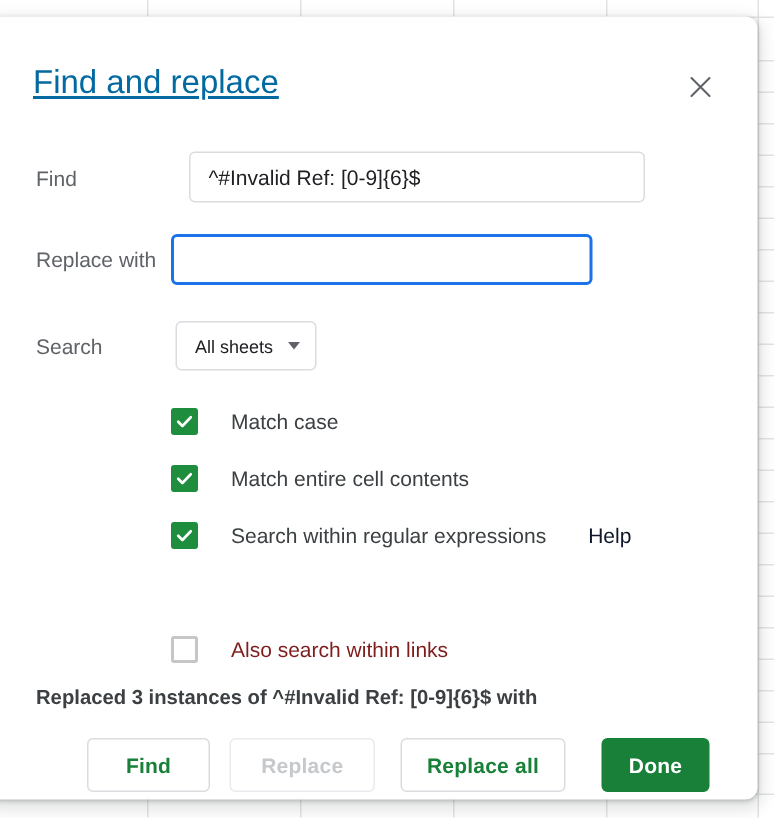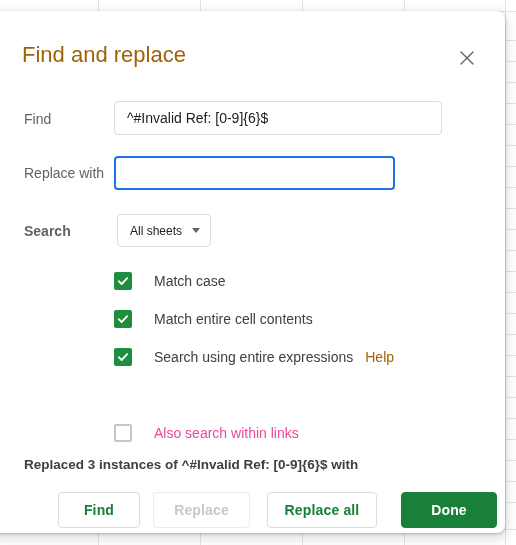"Find and replace" #dialog-title { color: #a16207 -> #0369a1; text-decoration: none -> underline }
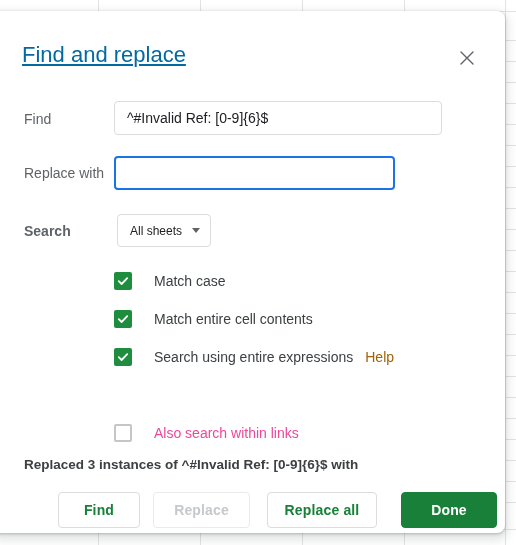"^#Invalid Ref: [0-9]{6}$" #find-input { left: 122px -> 134px; width: 328px -> 304px }
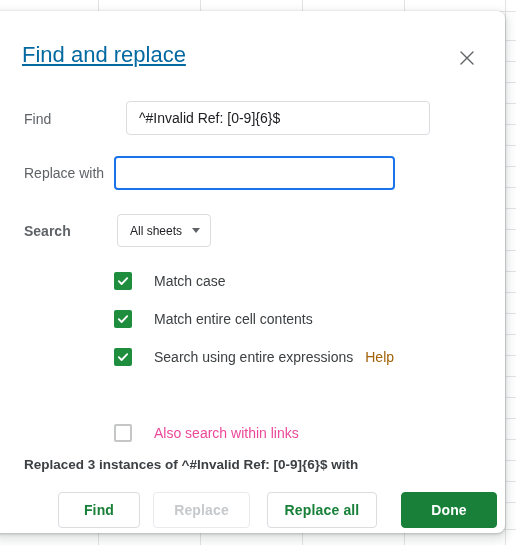"Search" #label-search { font-weight: bold -> none }
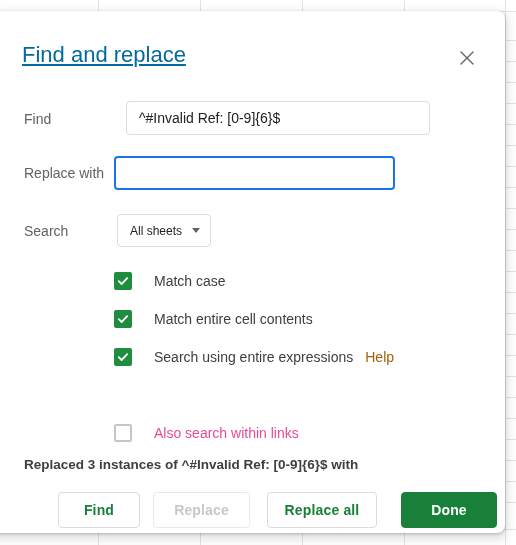"Search using entire expressions" span.cb-label { text: using entire -> within regular }
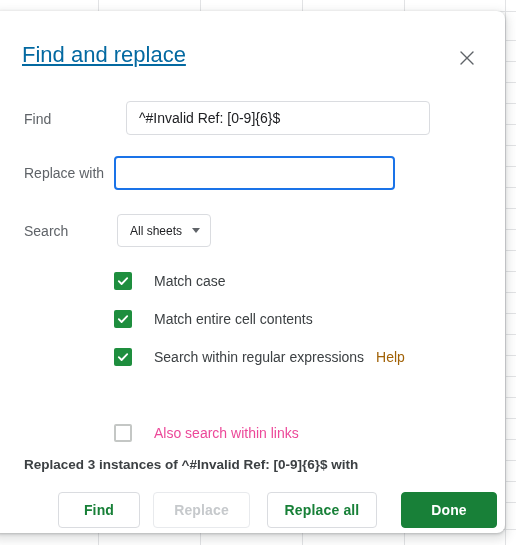"Help" .help-link { color: #a16207 -> #0f172a; margin-left: 12px -> 28px }
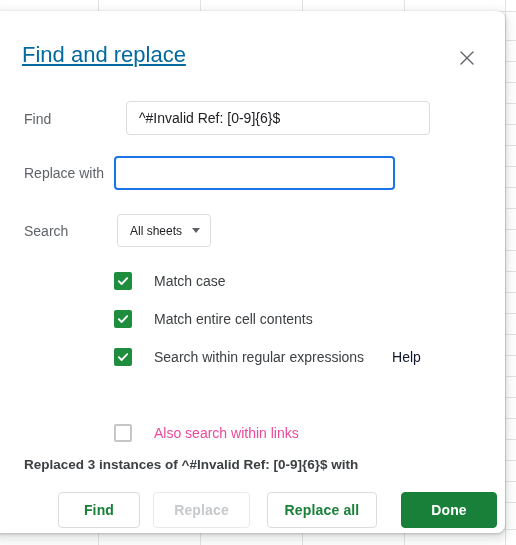"Also search within links" .cb-label.dim { color: #ec4899 -> #7f1d1d }
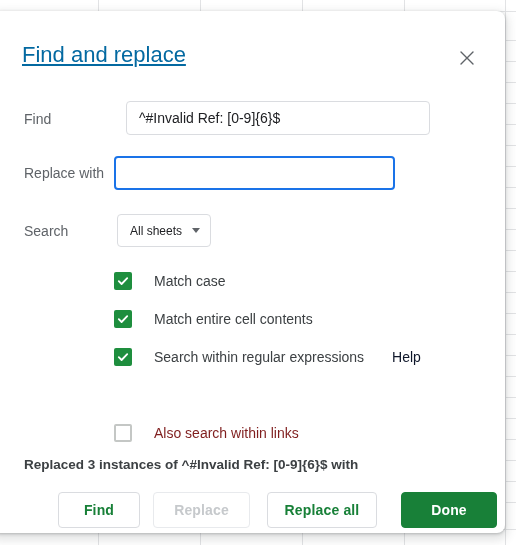"Done" #btn-done { width: 96px -> 72px }
